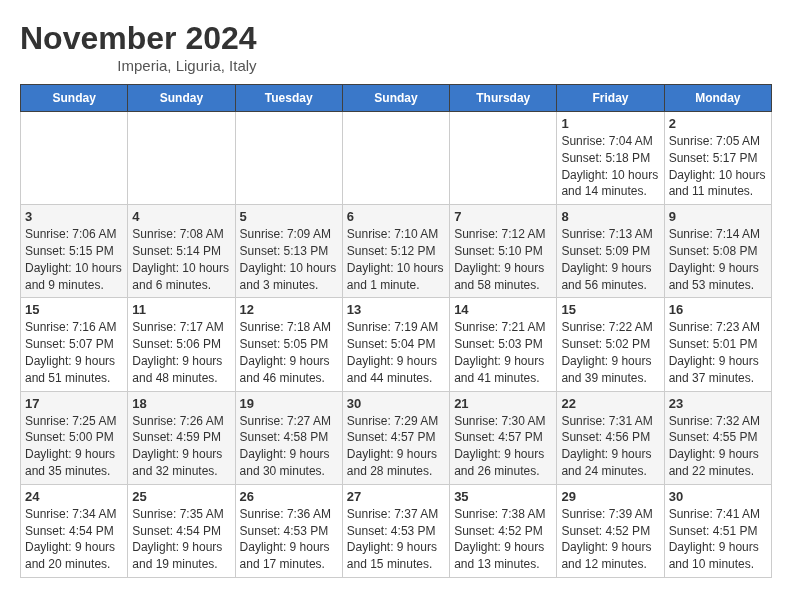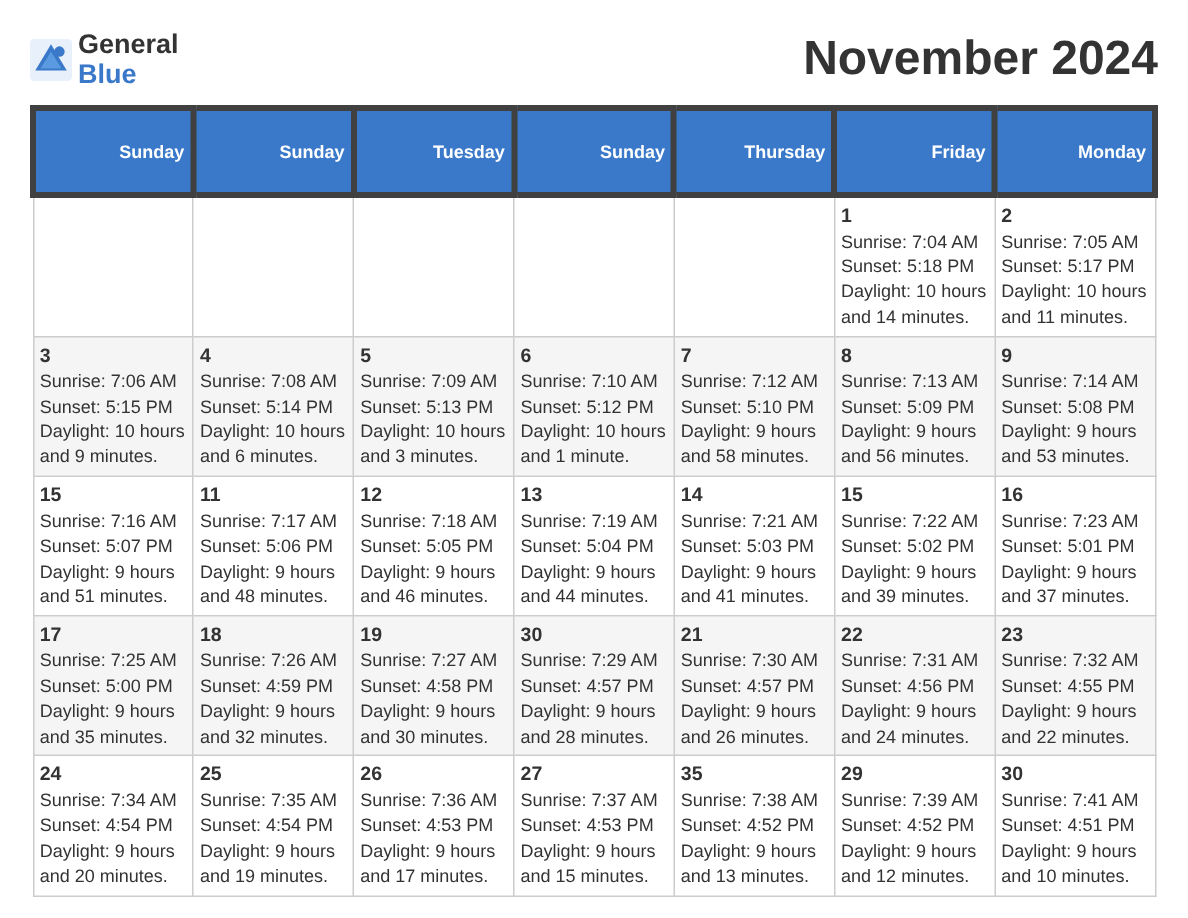"General" div.logo { html: <div> <svg> <rect></rect> <polygon></polygon> <polygon></polygon> <circle></circle> </svg> <div> <div>General</div> <div>Blue</div> </div> </div> -> none }
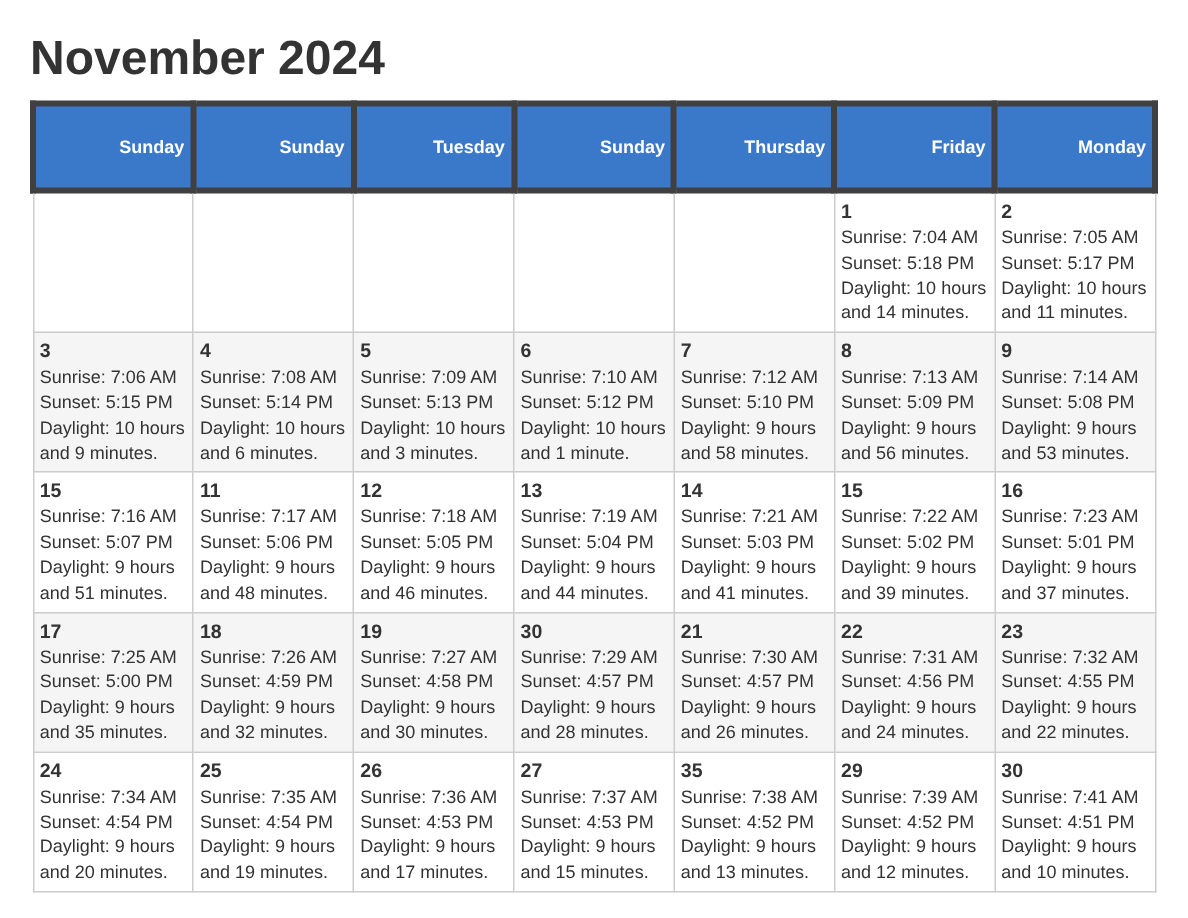"Imperia, Liguria, Italy" div.location { html: none -> <div>Imperia, Liguria, Italy</div> }
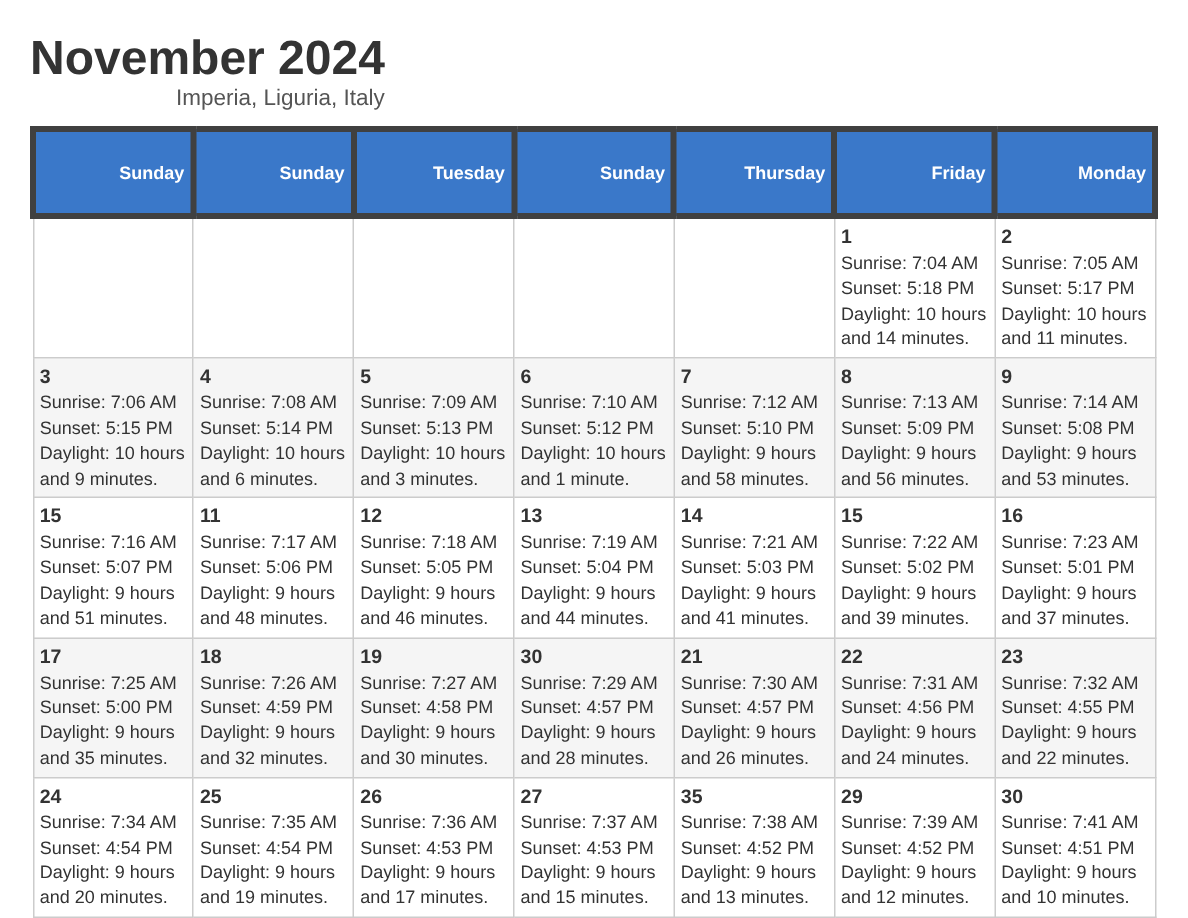"Sunday" th { border: 4px solid #404040 -> 1px solid #404040; padding: 20px 4px -> 6px 4px; text-align: right -> center }
